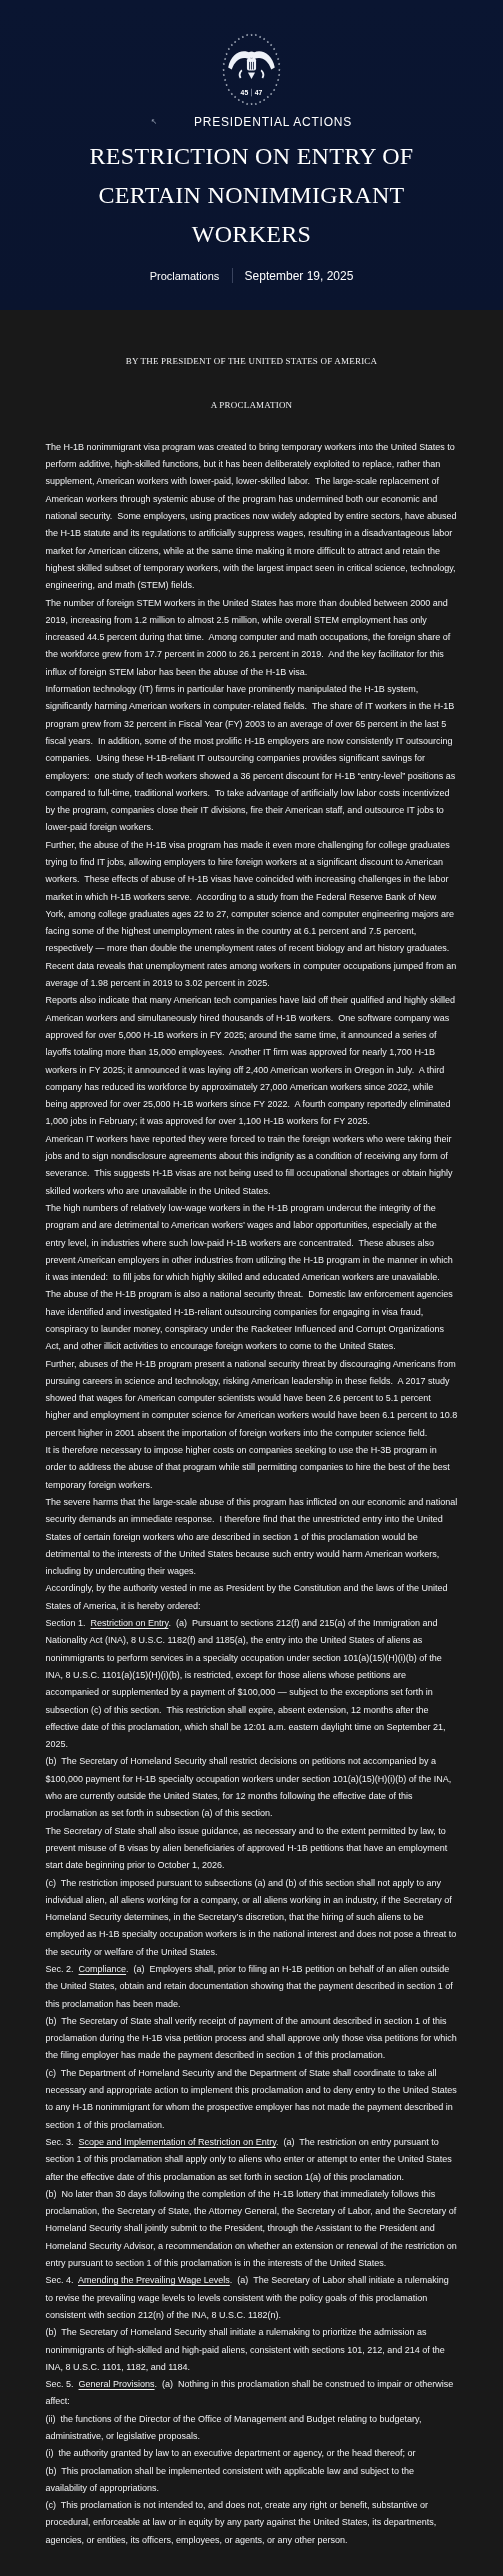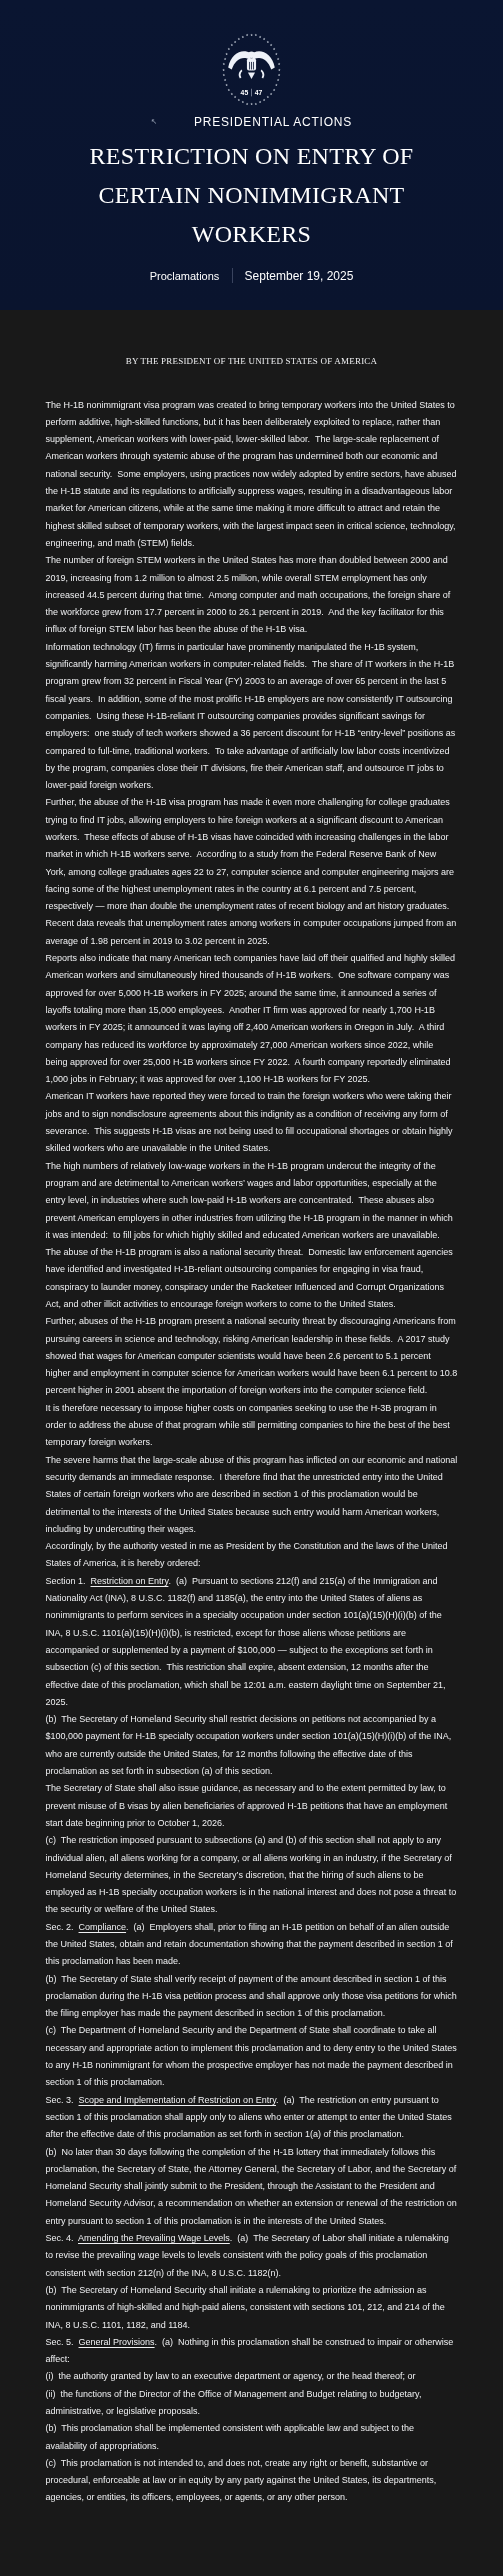"A PROCLAMATION" h2.h-proclamation { html: none -> <h2>A PROCLAMATION</h2> }
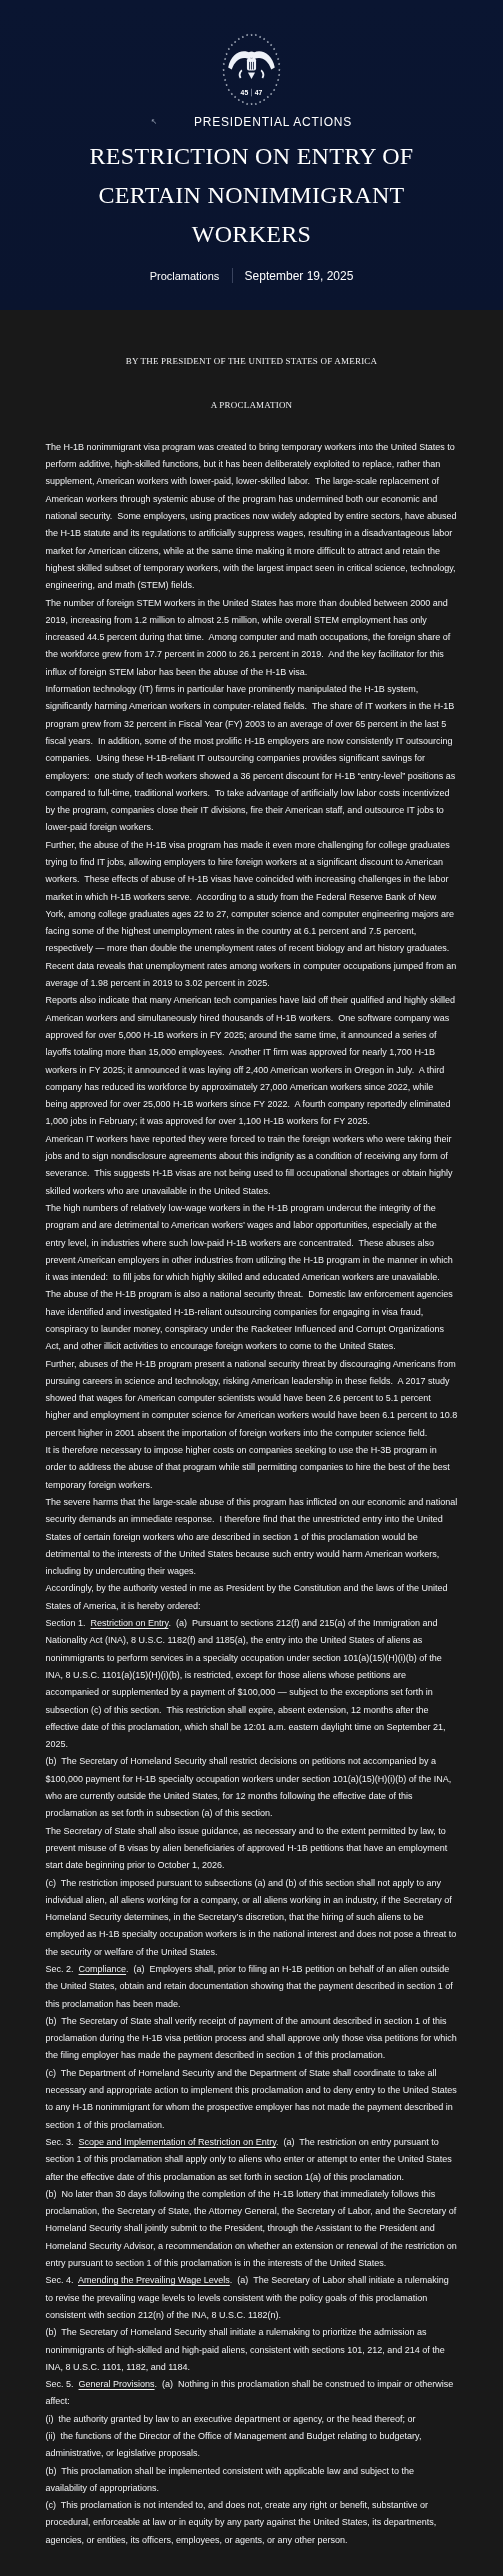"(i) the authority granted by" p { order: before "(ii) the functions of the" -> after "(ii) the functions of the" }
